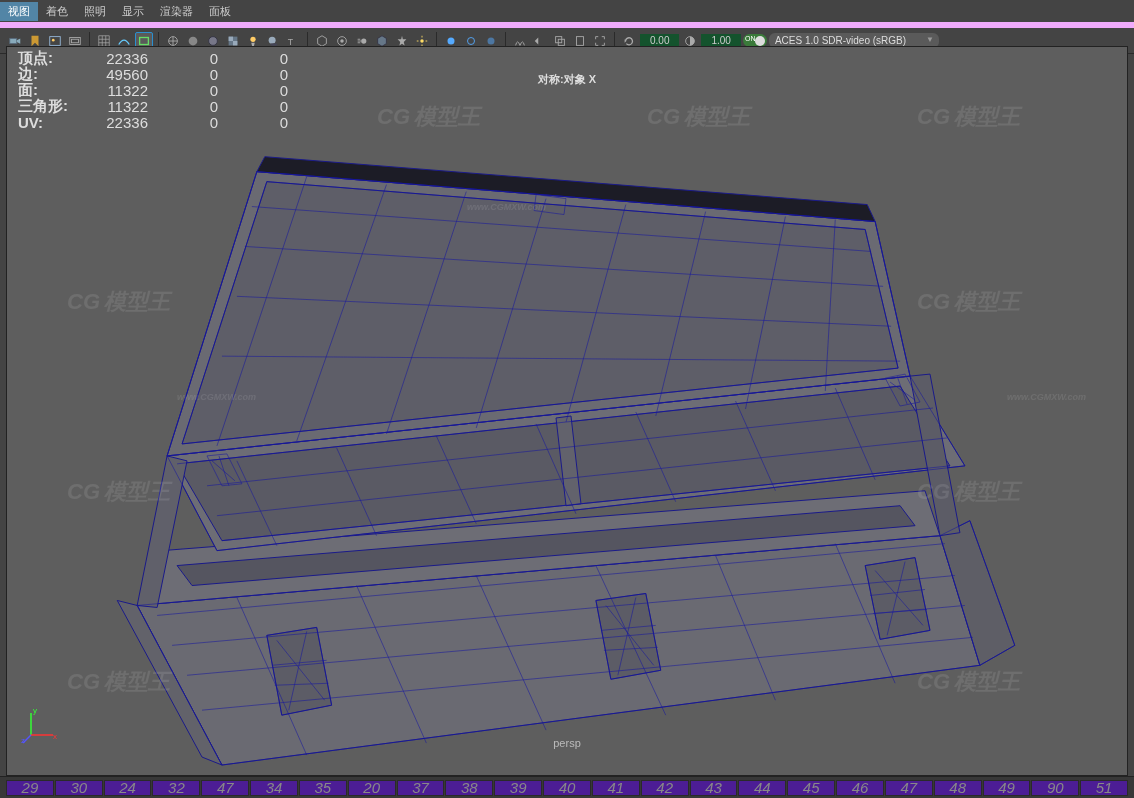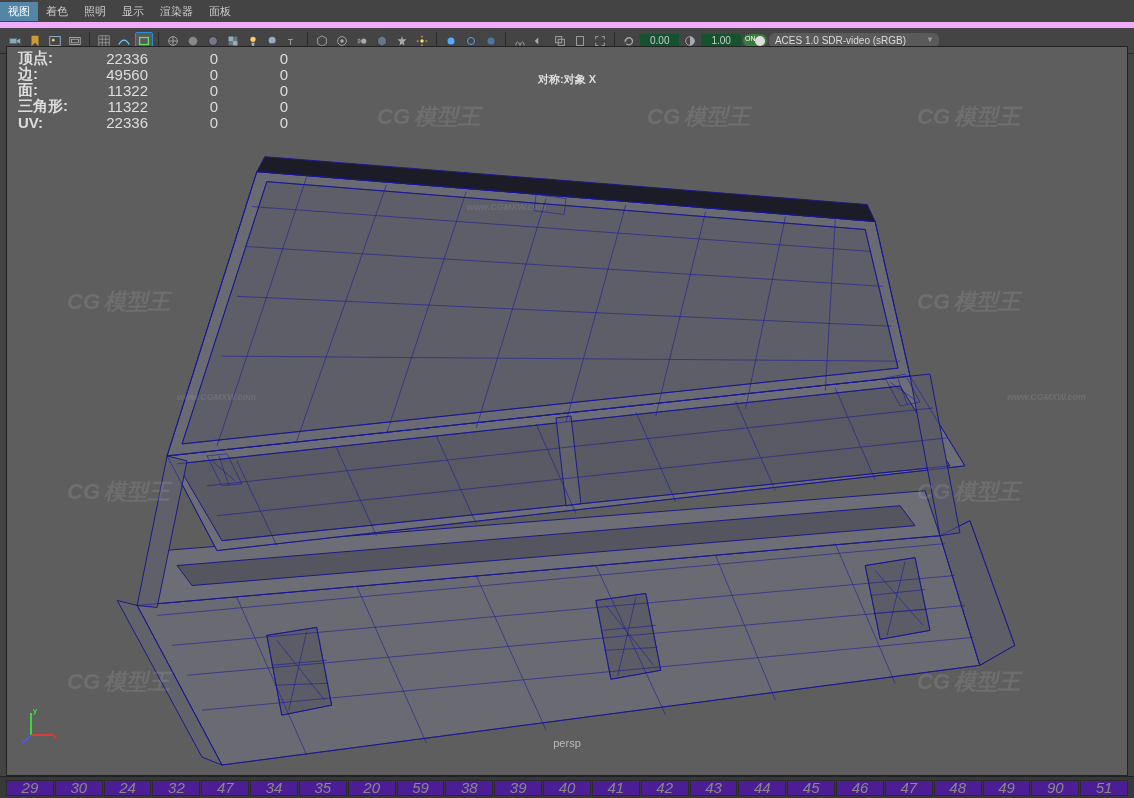"59" span.frame-cell { text: 59 -> 37 }
